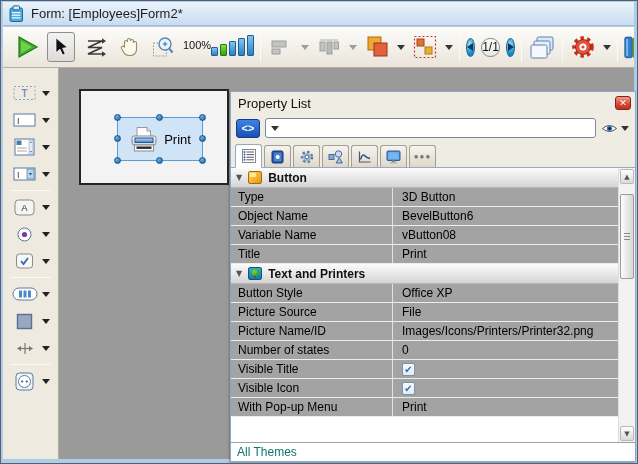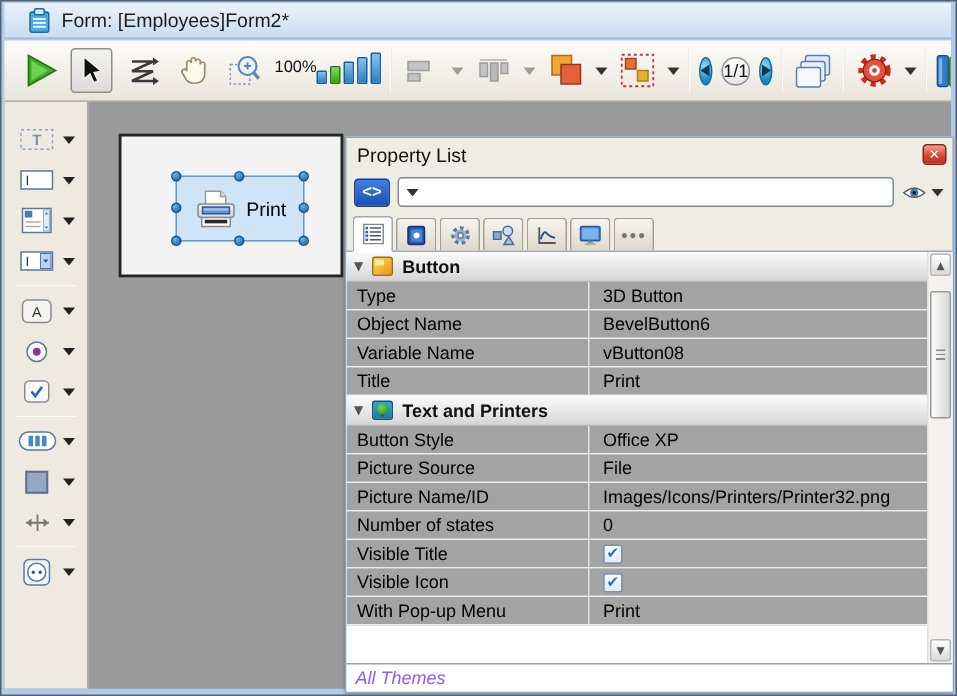"Form: [Employees]Form2*" .titlebar { padding-left: 16px -> 6px }
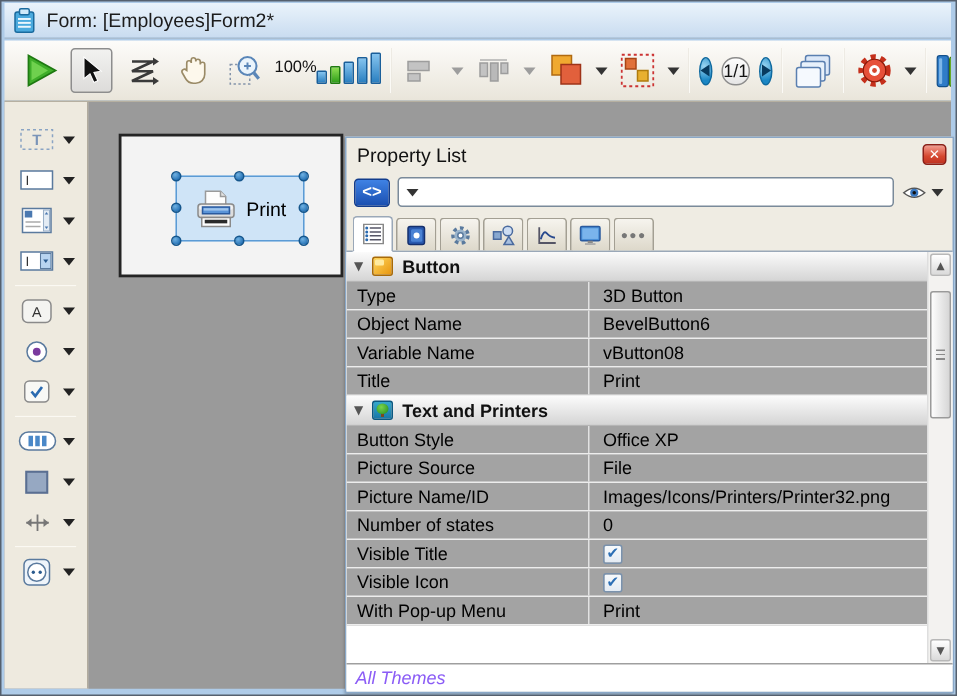"All Themes" .pl-footer { color: #8b5cf6 -> #0f766e; font-style: italic -> none }
